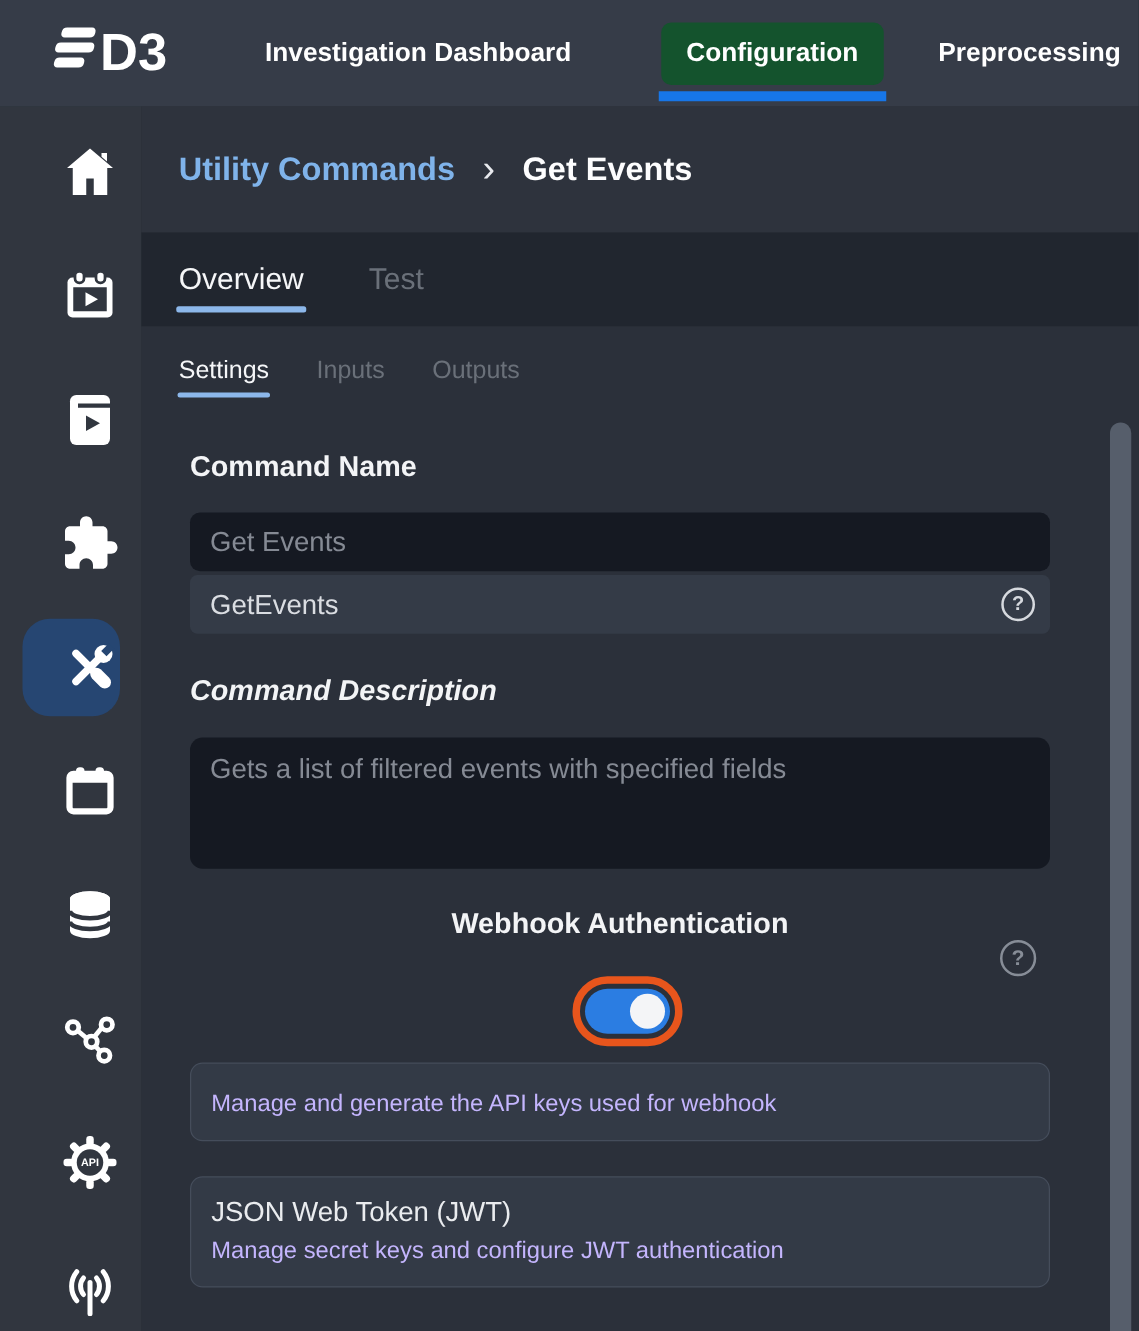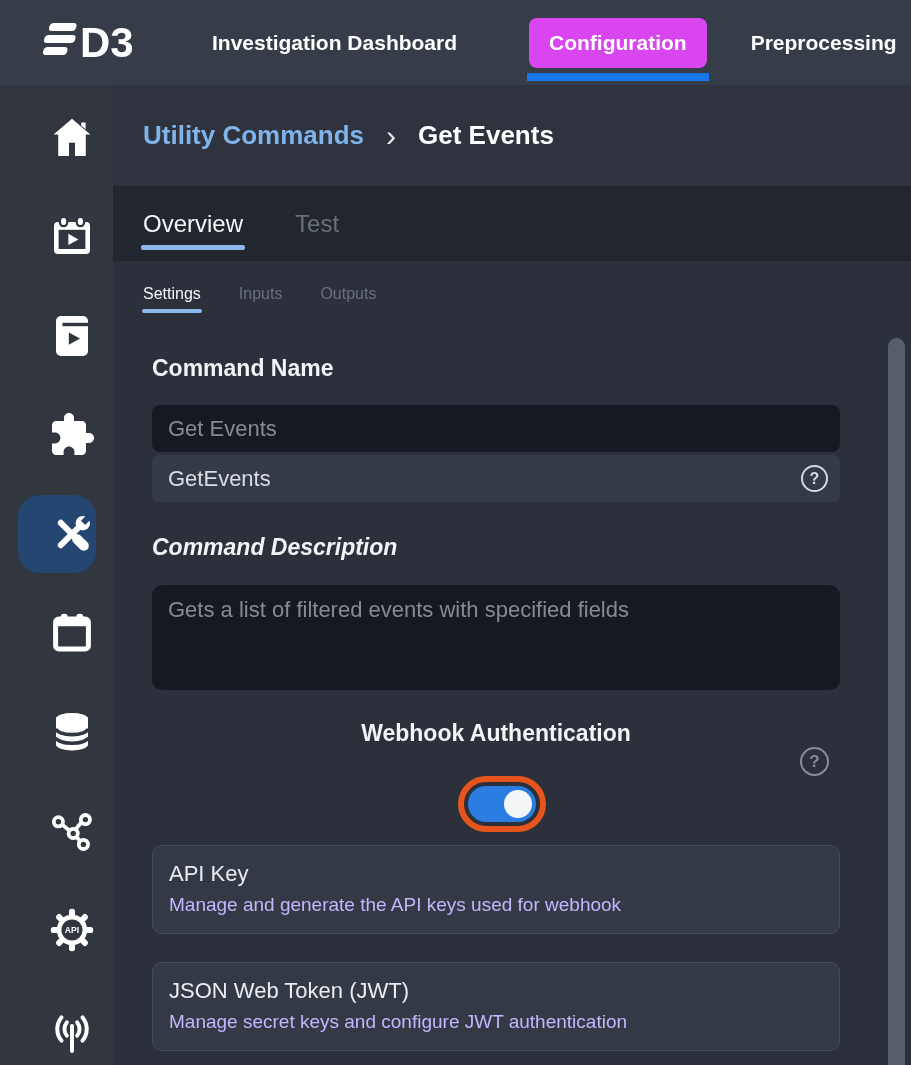"Configuration" .nav-tab.t1 { background: #d946ef -> #14532d }
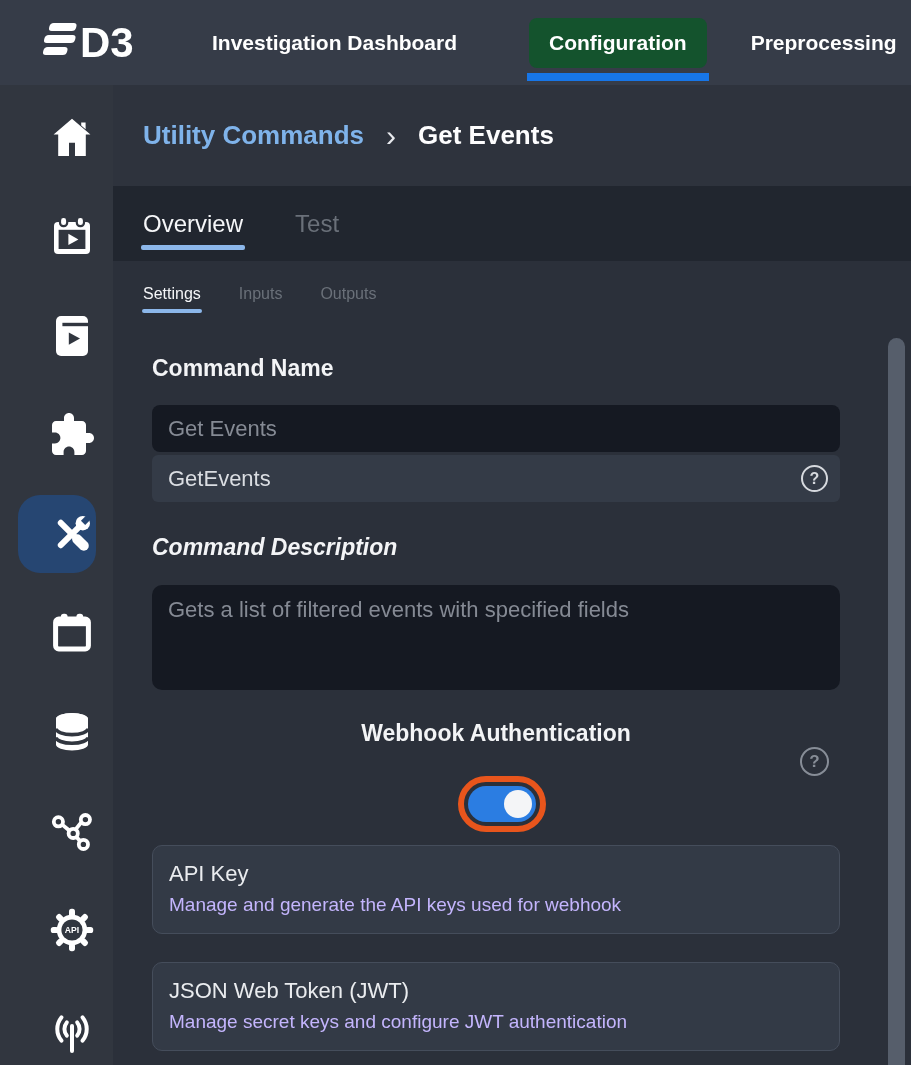"Settings" .stab { font-size: 16px -> 20px }
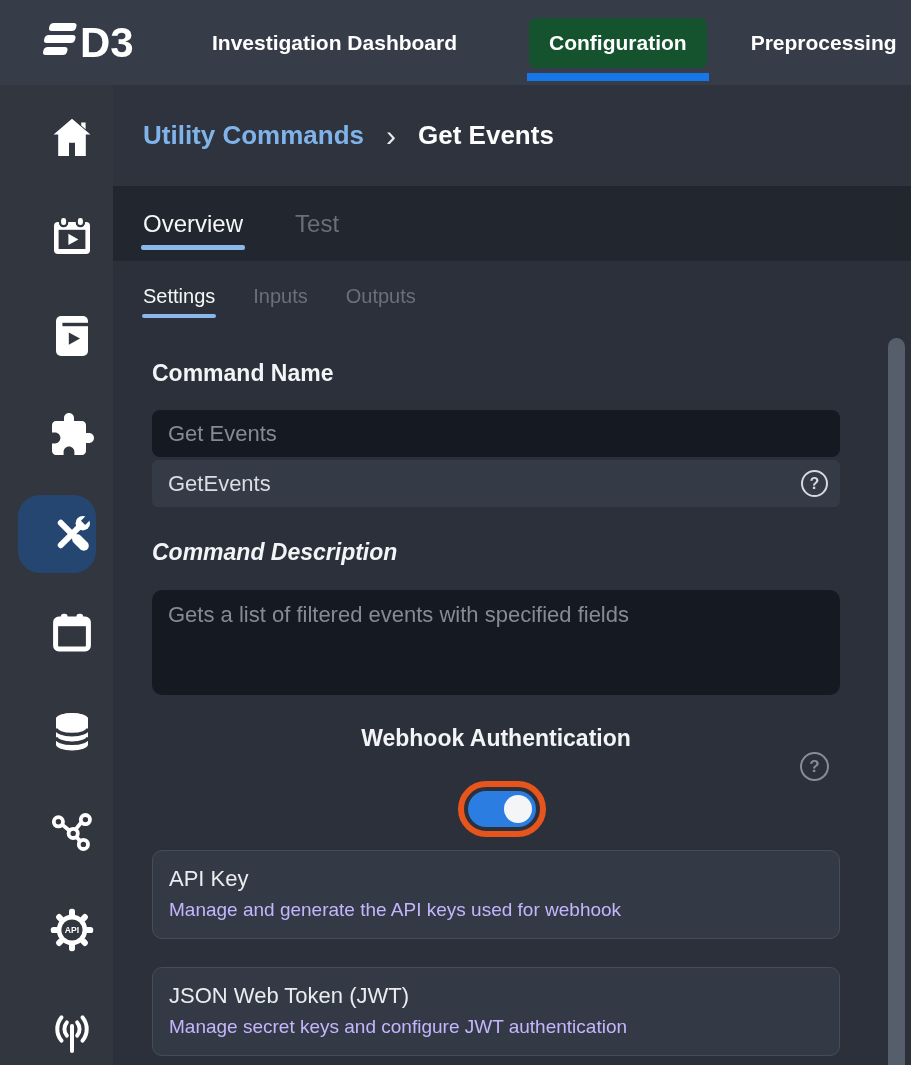"API Key" div.card-title { html: <div>API Key</div> -> none }
